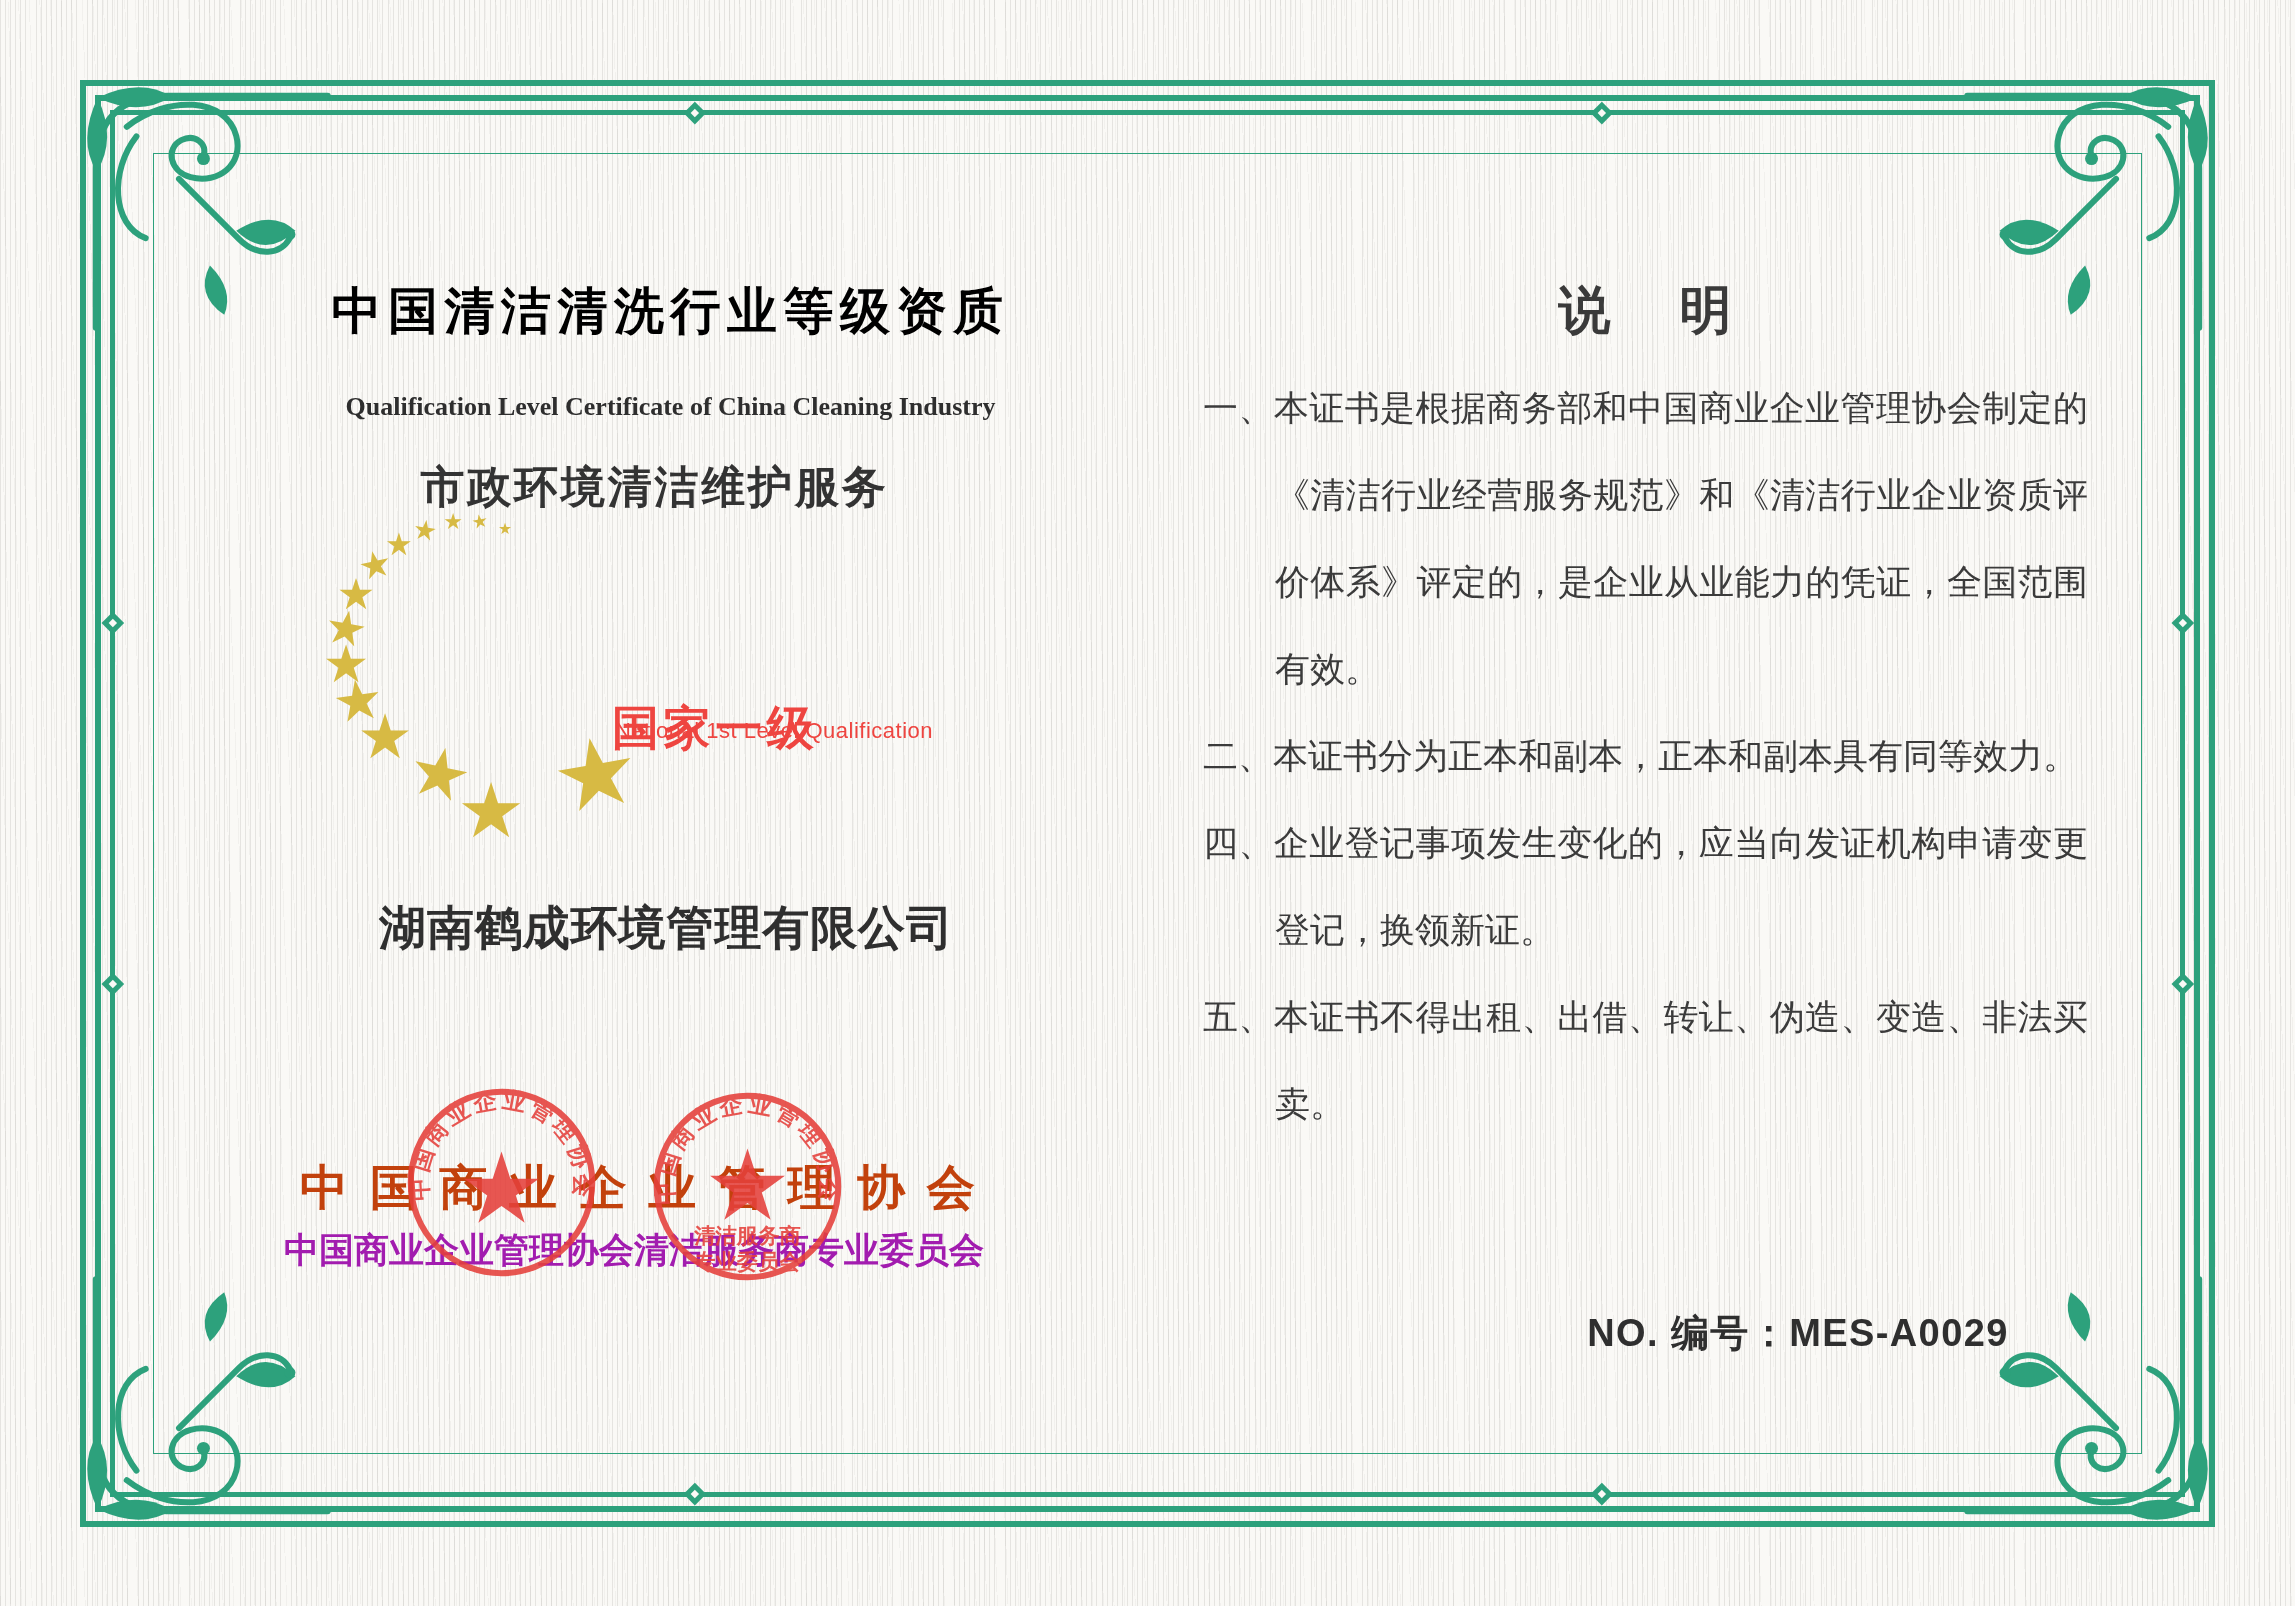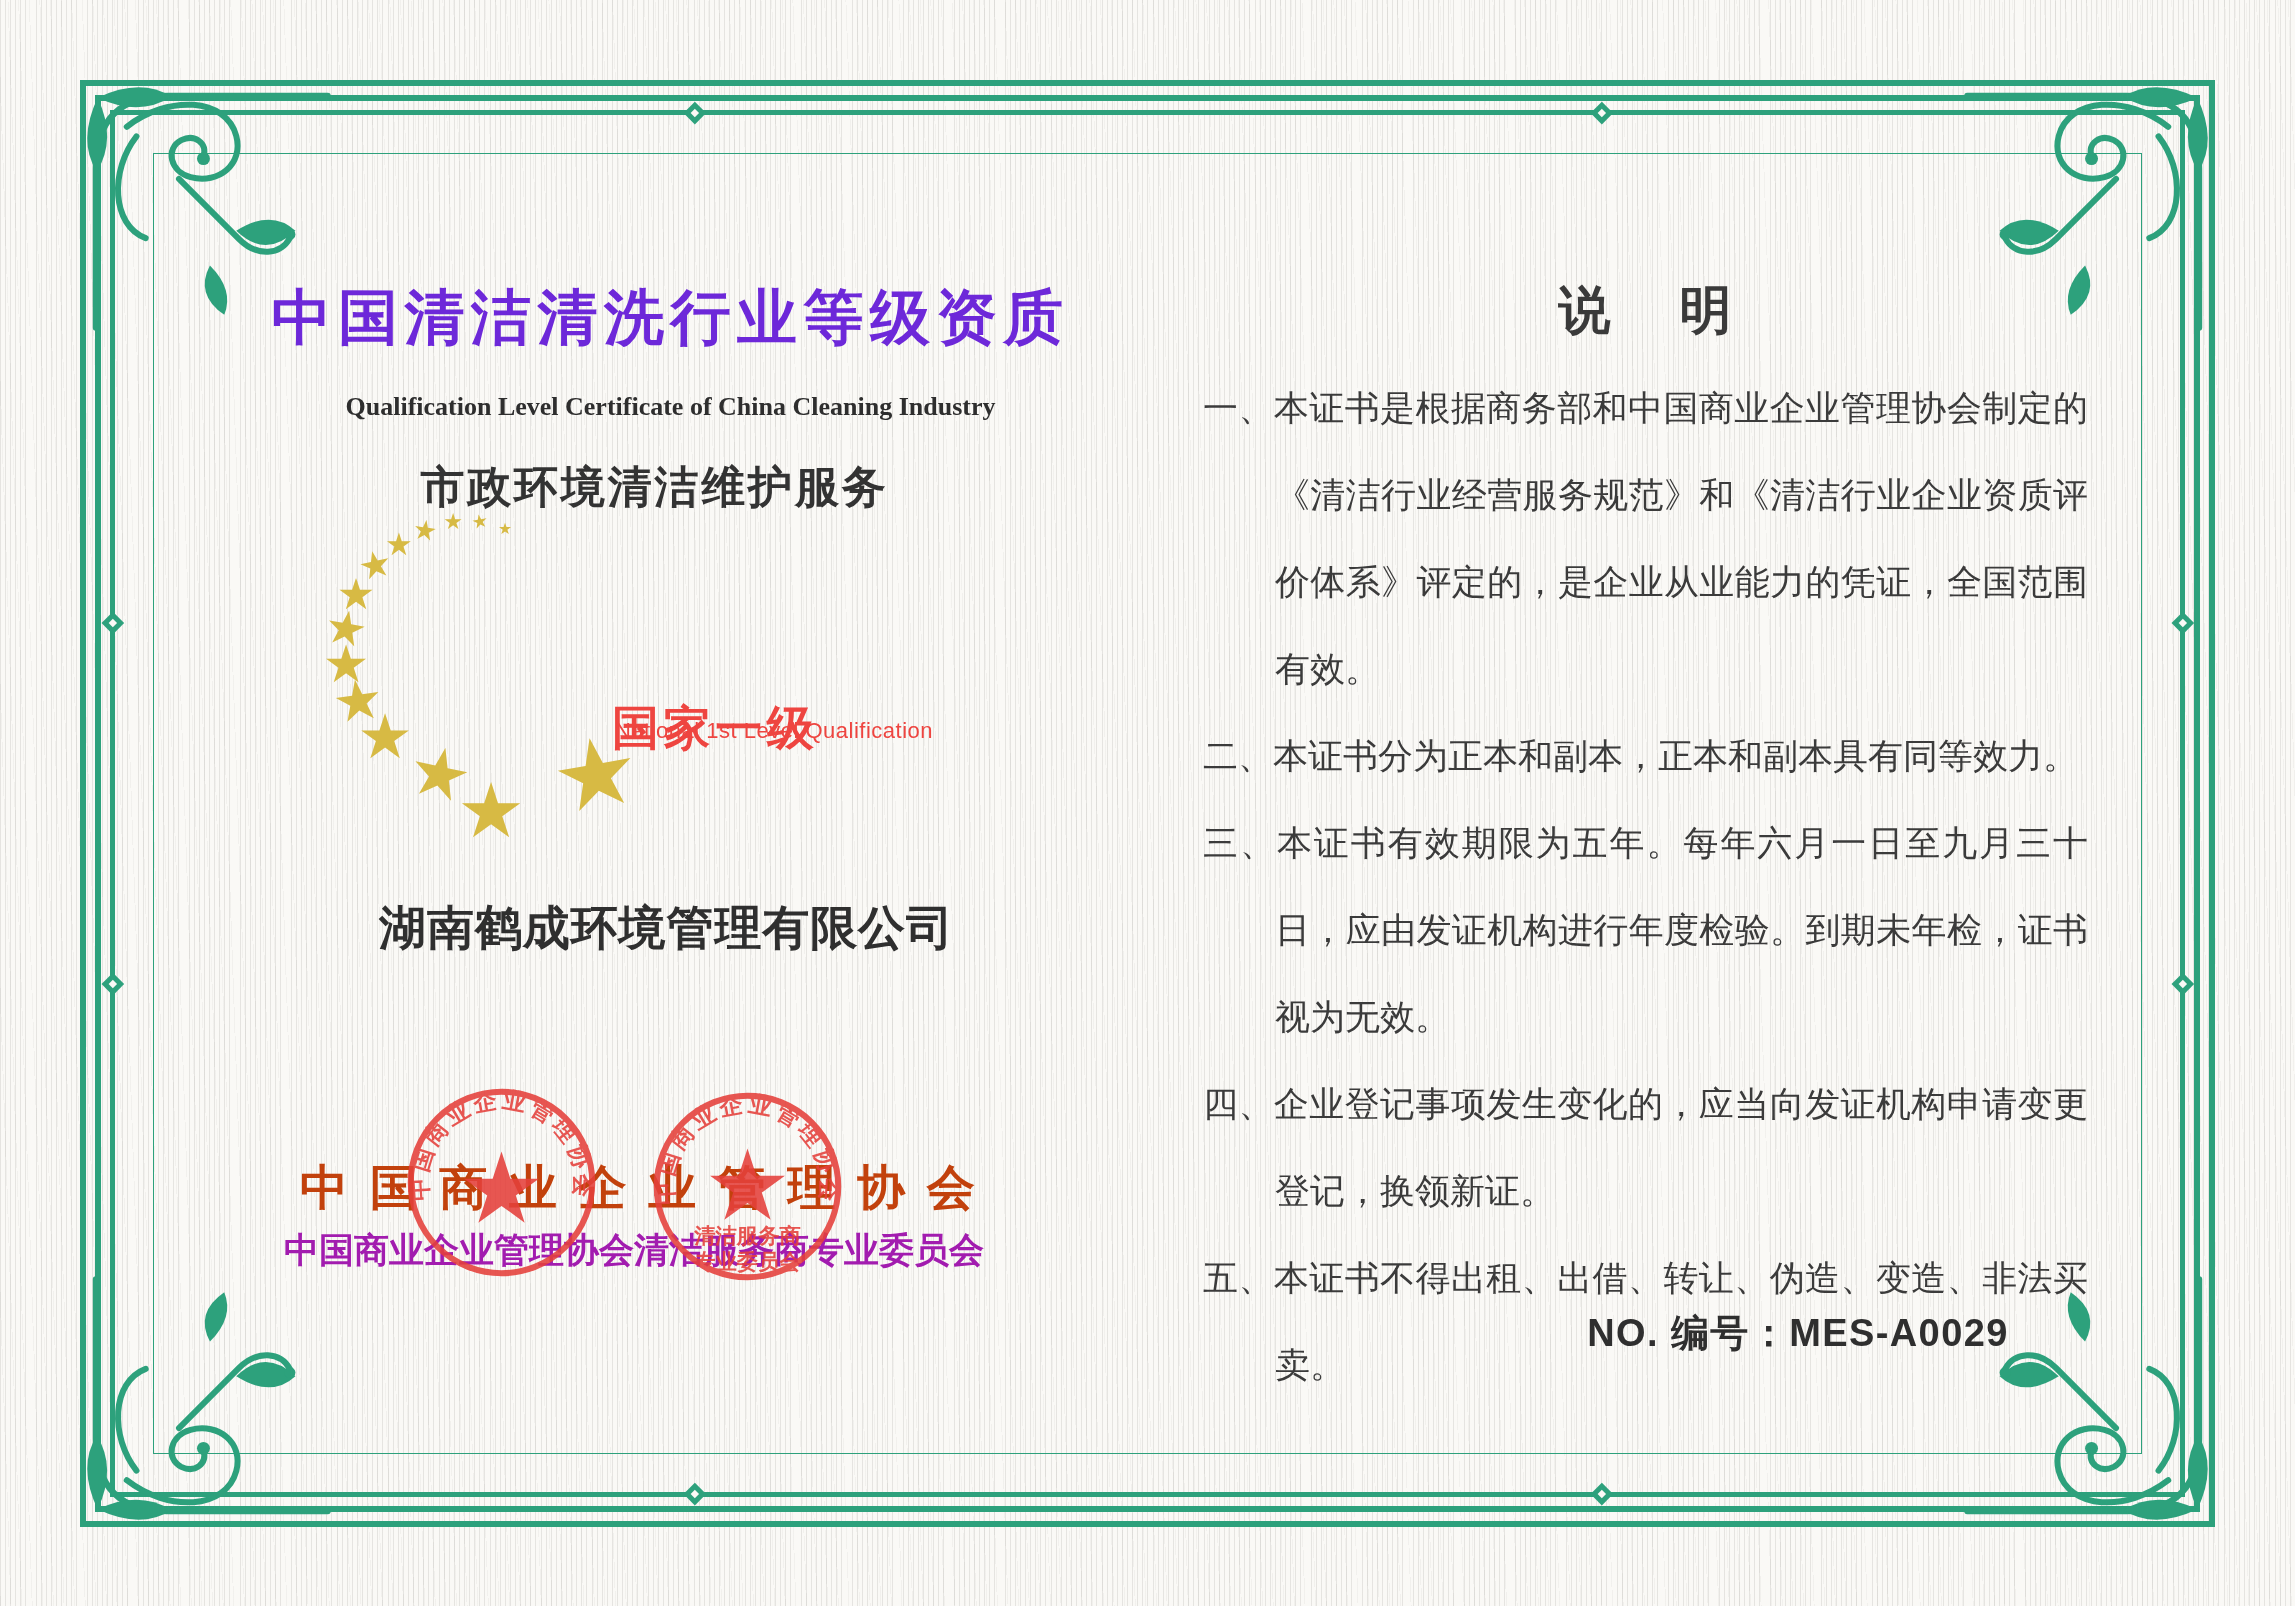"中国清洁清洗行业等级资质" .title-cn { color: #6d28d9 -> #000000; font-size: 60px -> 50px }
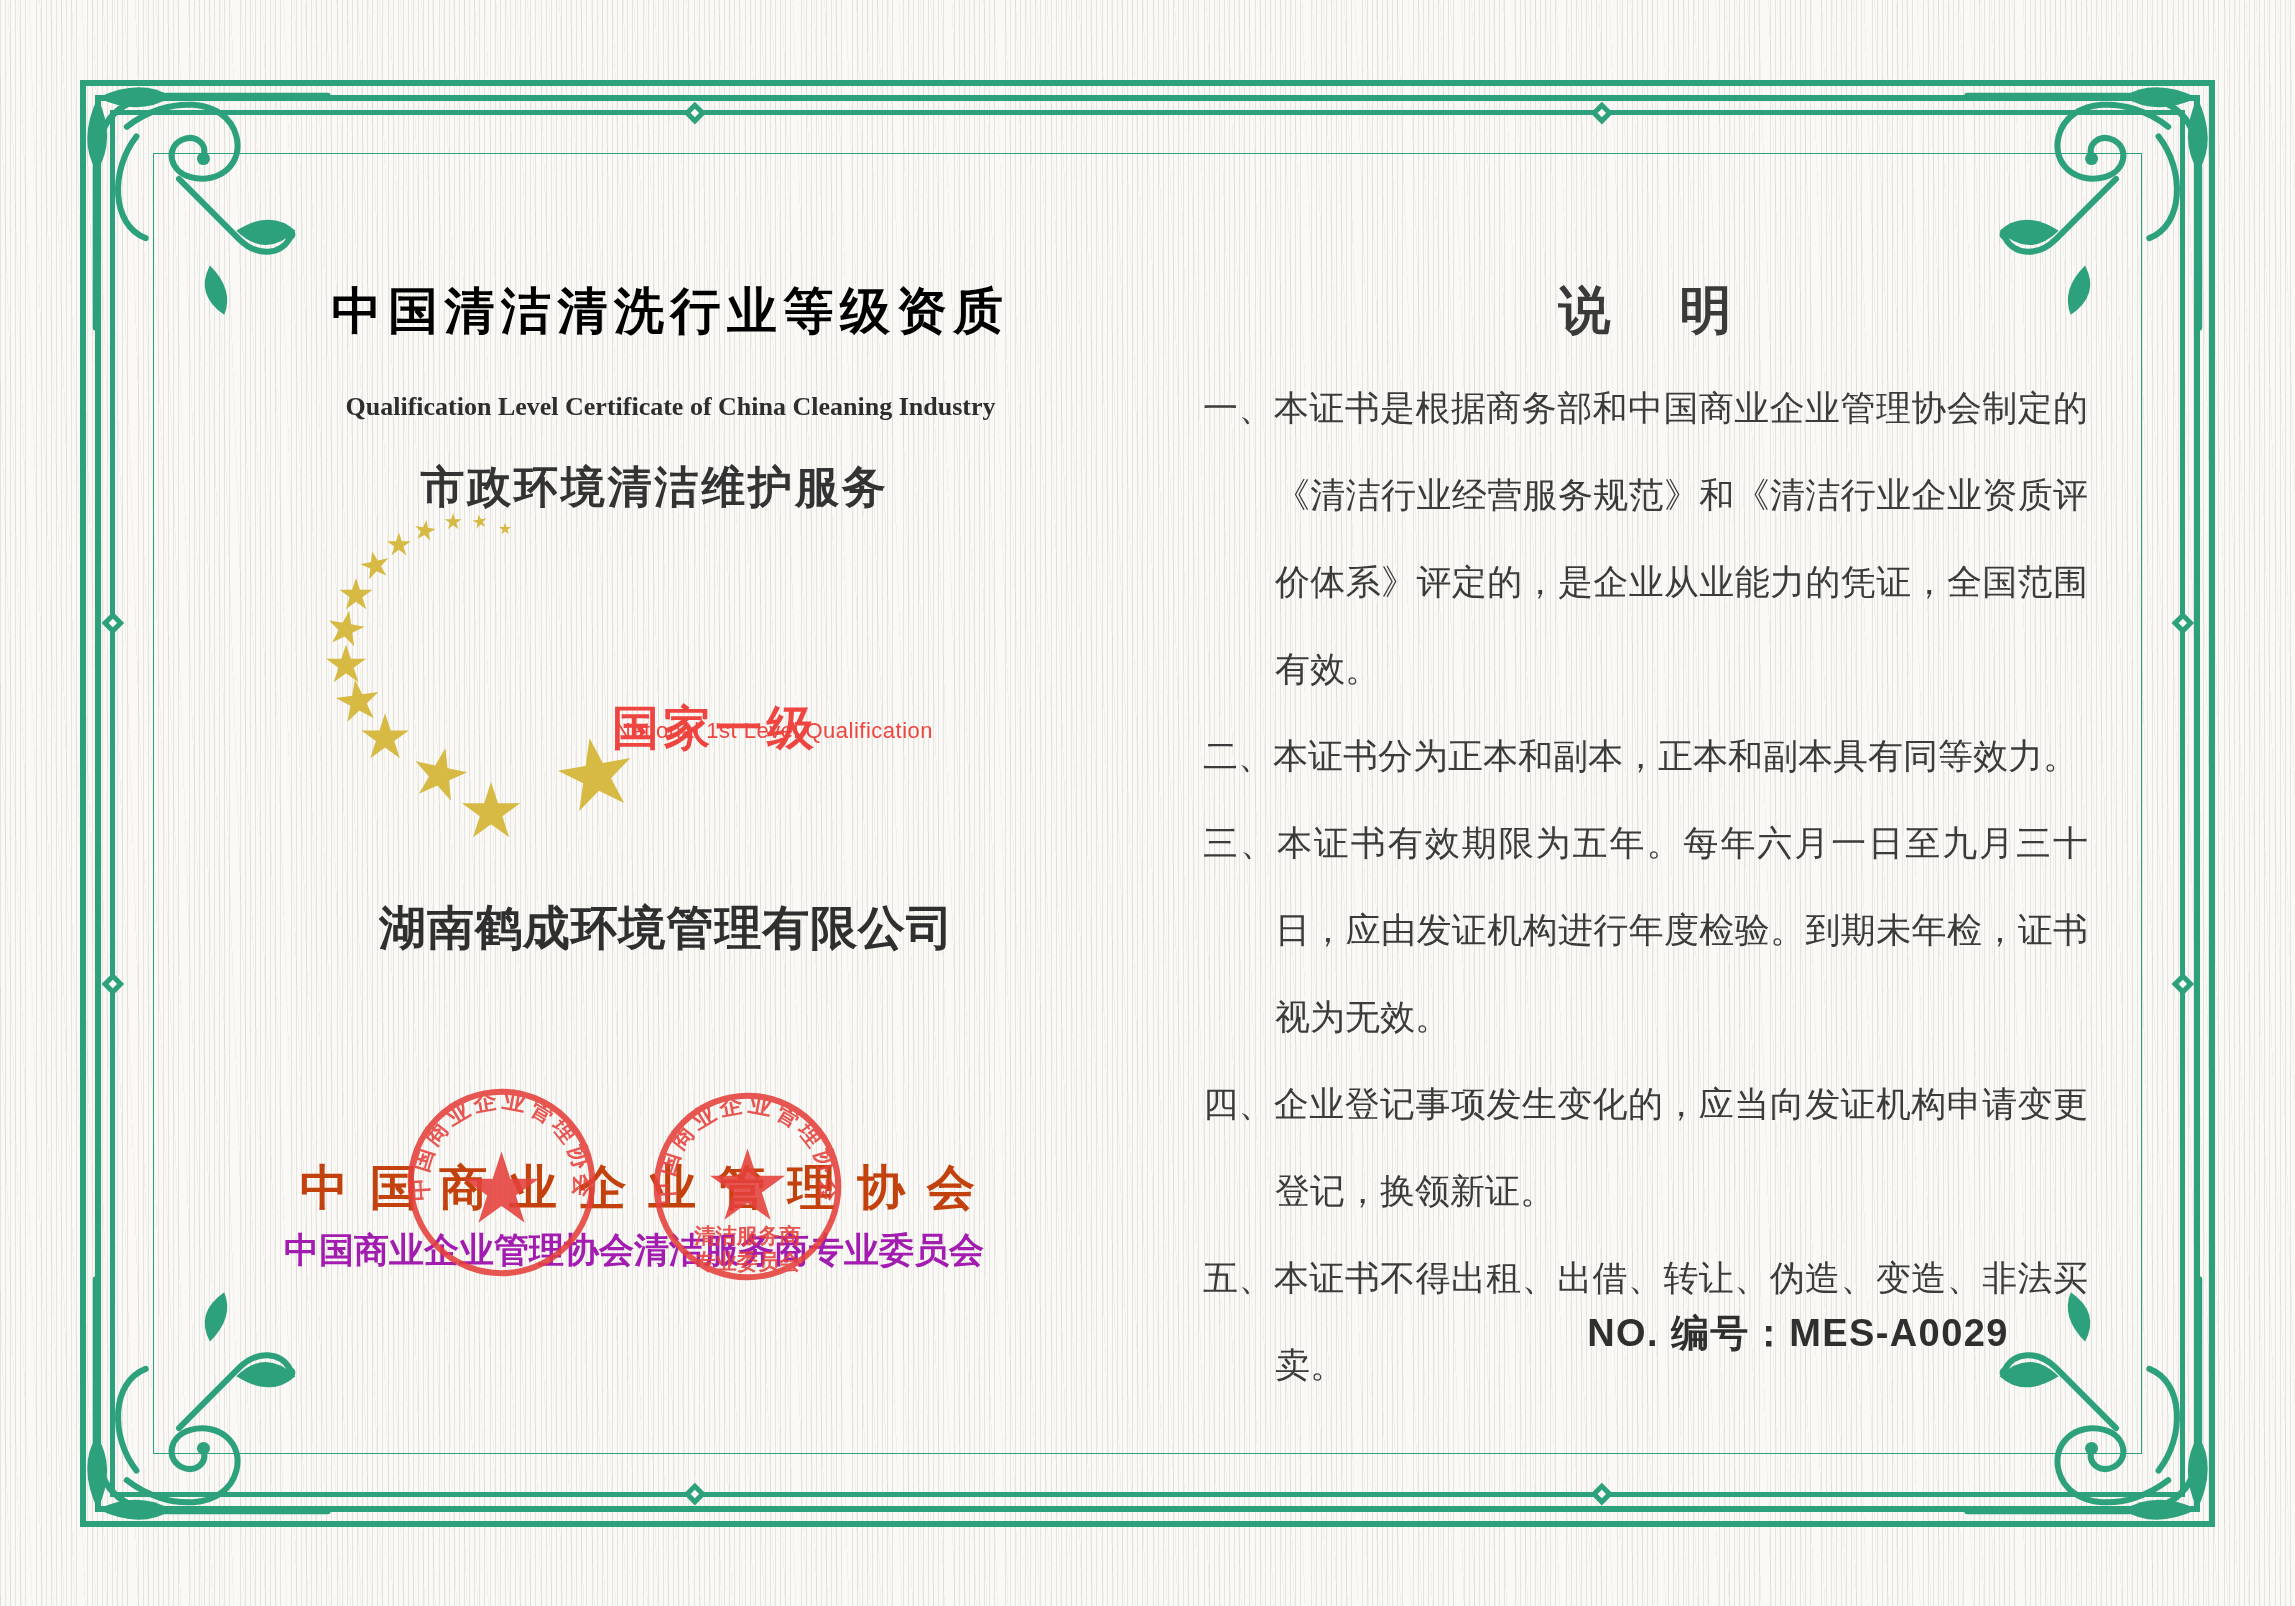"三、本证书有效期限为五年。每年六月一日至九月三十日，应由发证机构进行年度检验。到" p.notes-item { html: <p>三、本证书有效期限为五年。每年六月一日至九月三十日，应由发证机构进行年度检验。到期未年检，证书视为无效。</p> -> none }
